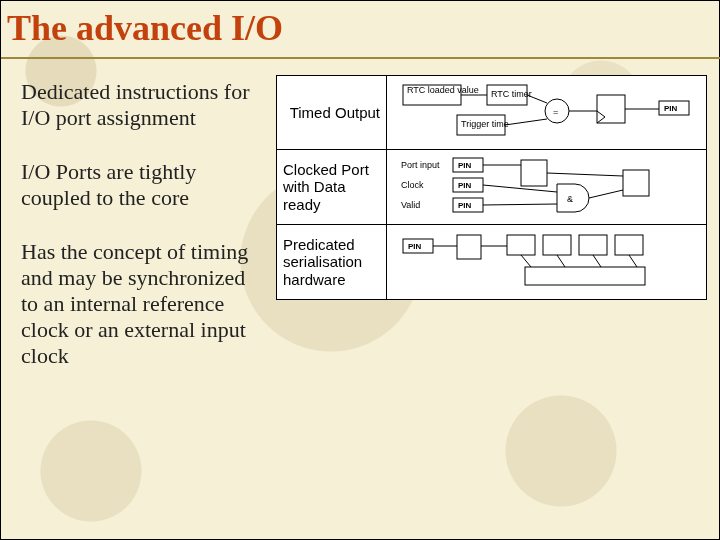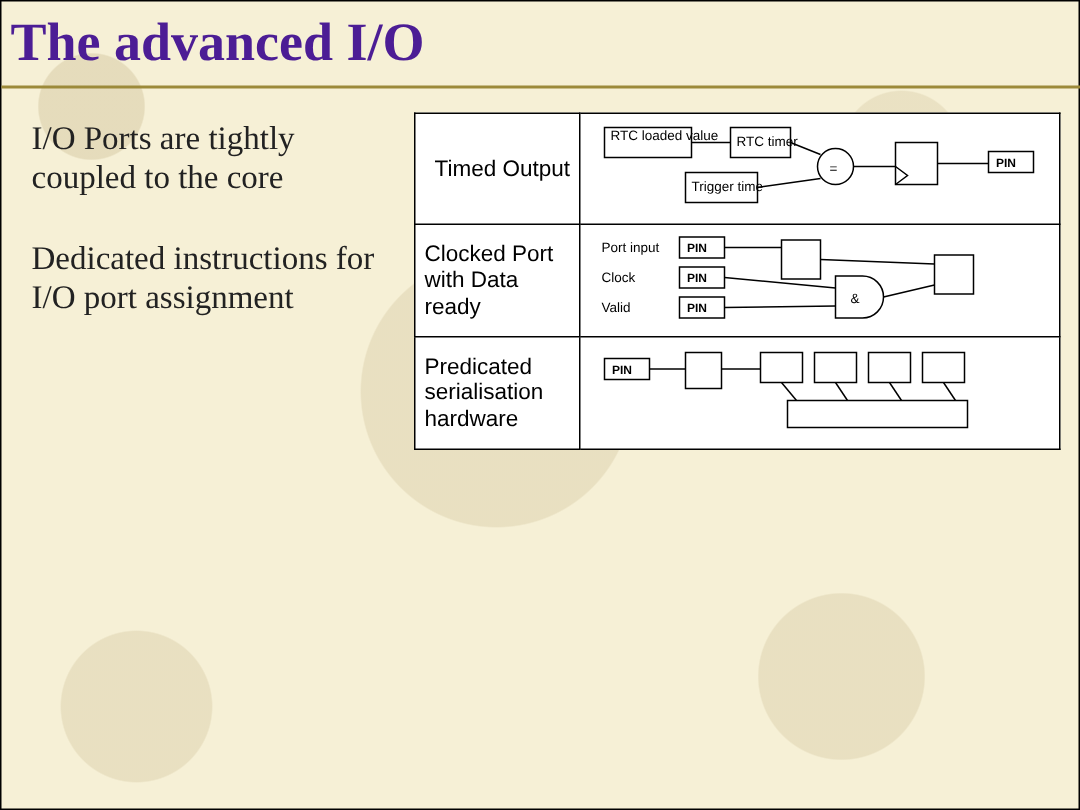"The advanced I/O" .title { color: #4c1d95 -> #c2410c }
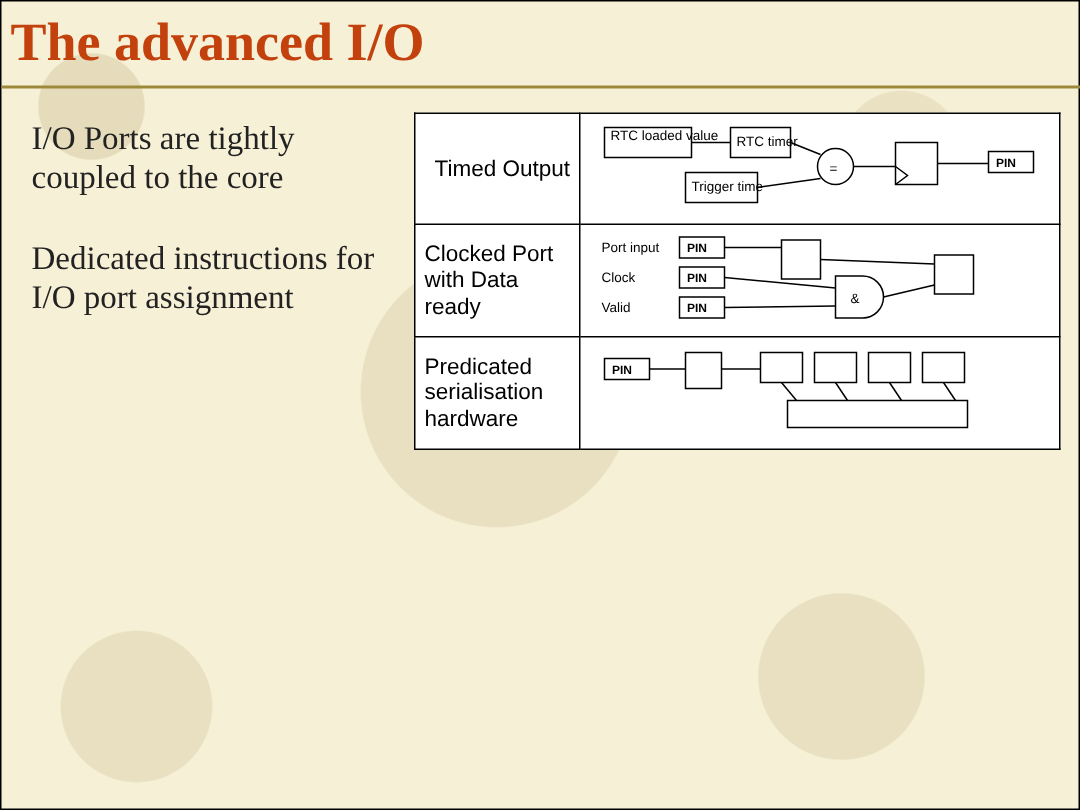"I/O Ports are tightly coupled" div.bullet { order: before "Dedicated instructions for I/O port" -> after "Dedicated instructions for I/O port" }
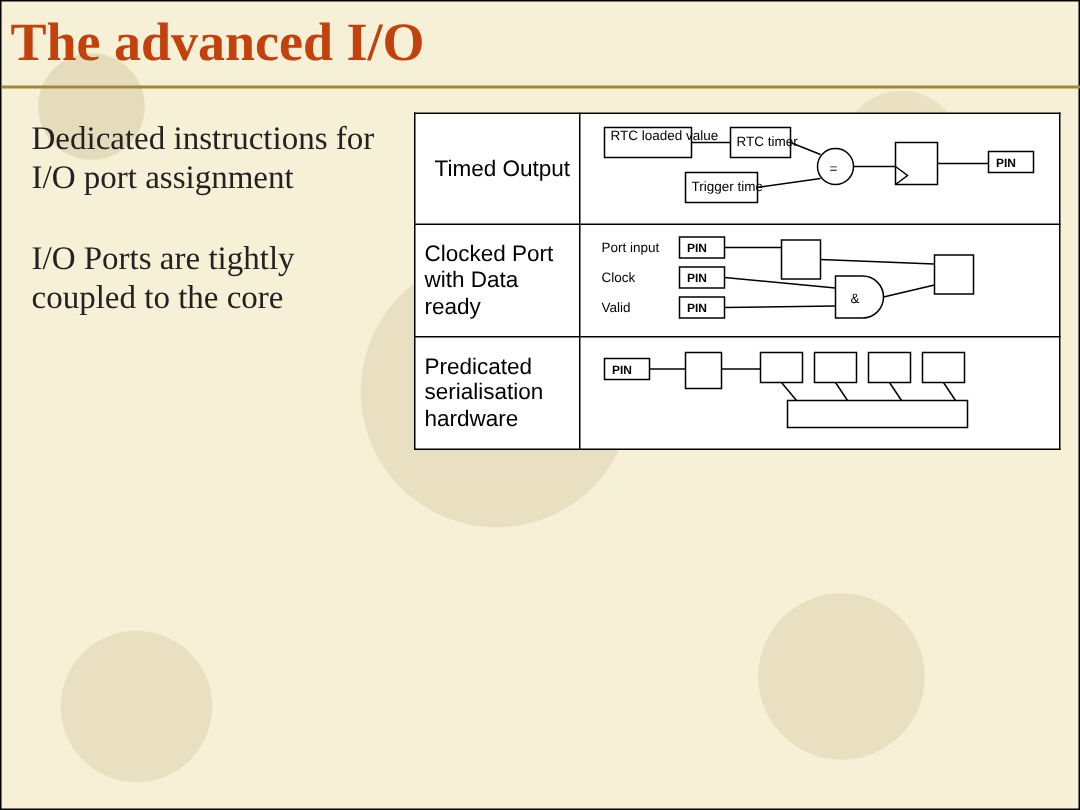"Has the concept of timing" div.bullet { html: none -> <div>Has the concept of timing and may be synchronized to an internal reference clock or an external input clock</div> }
